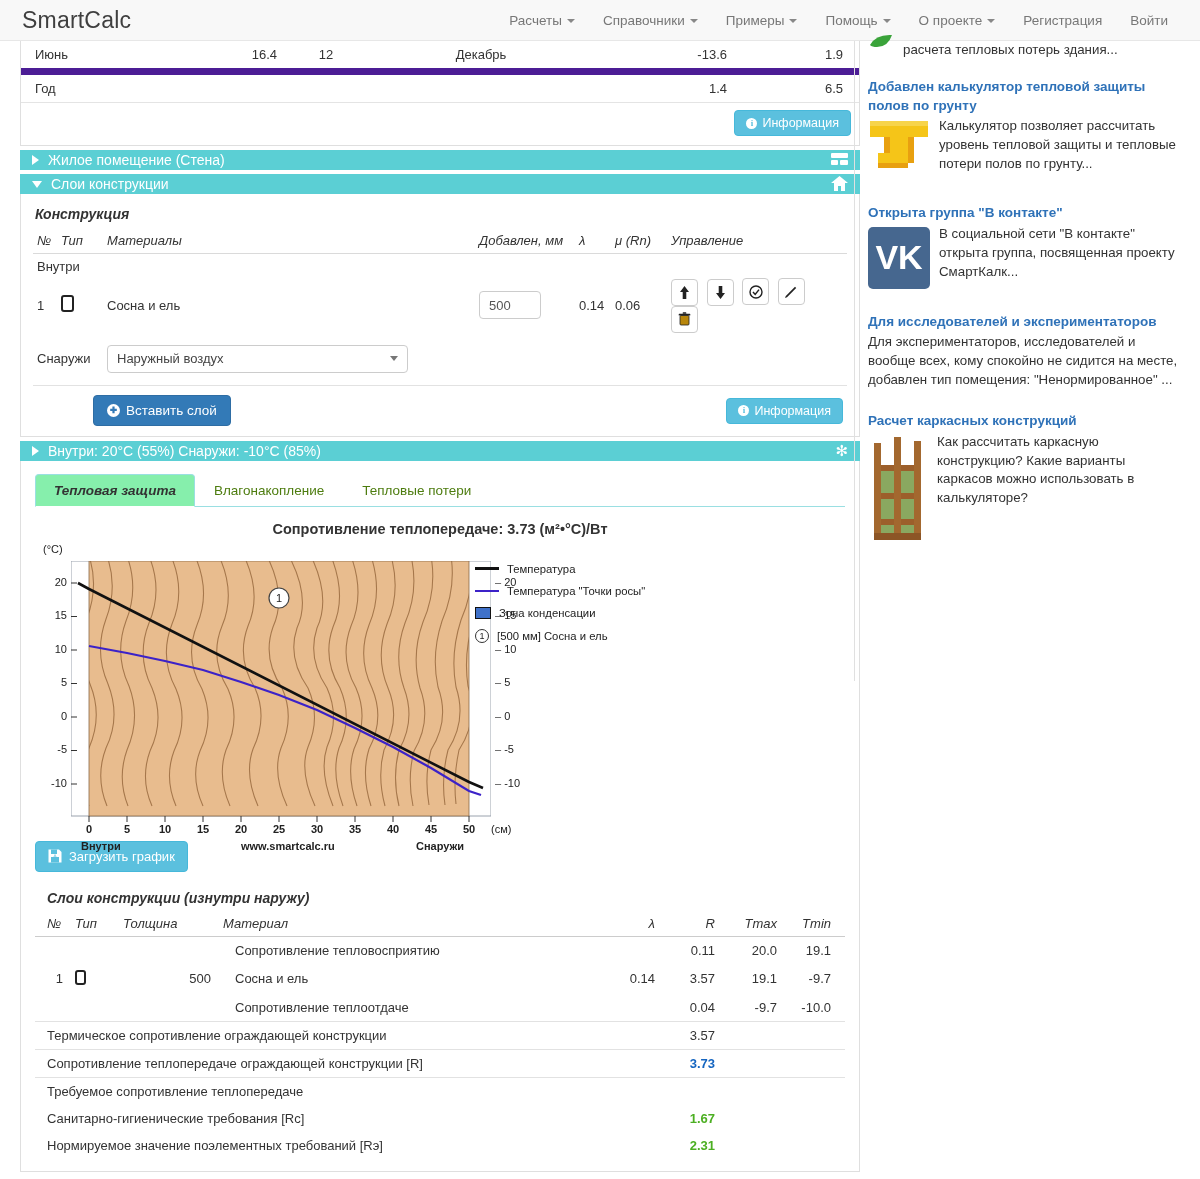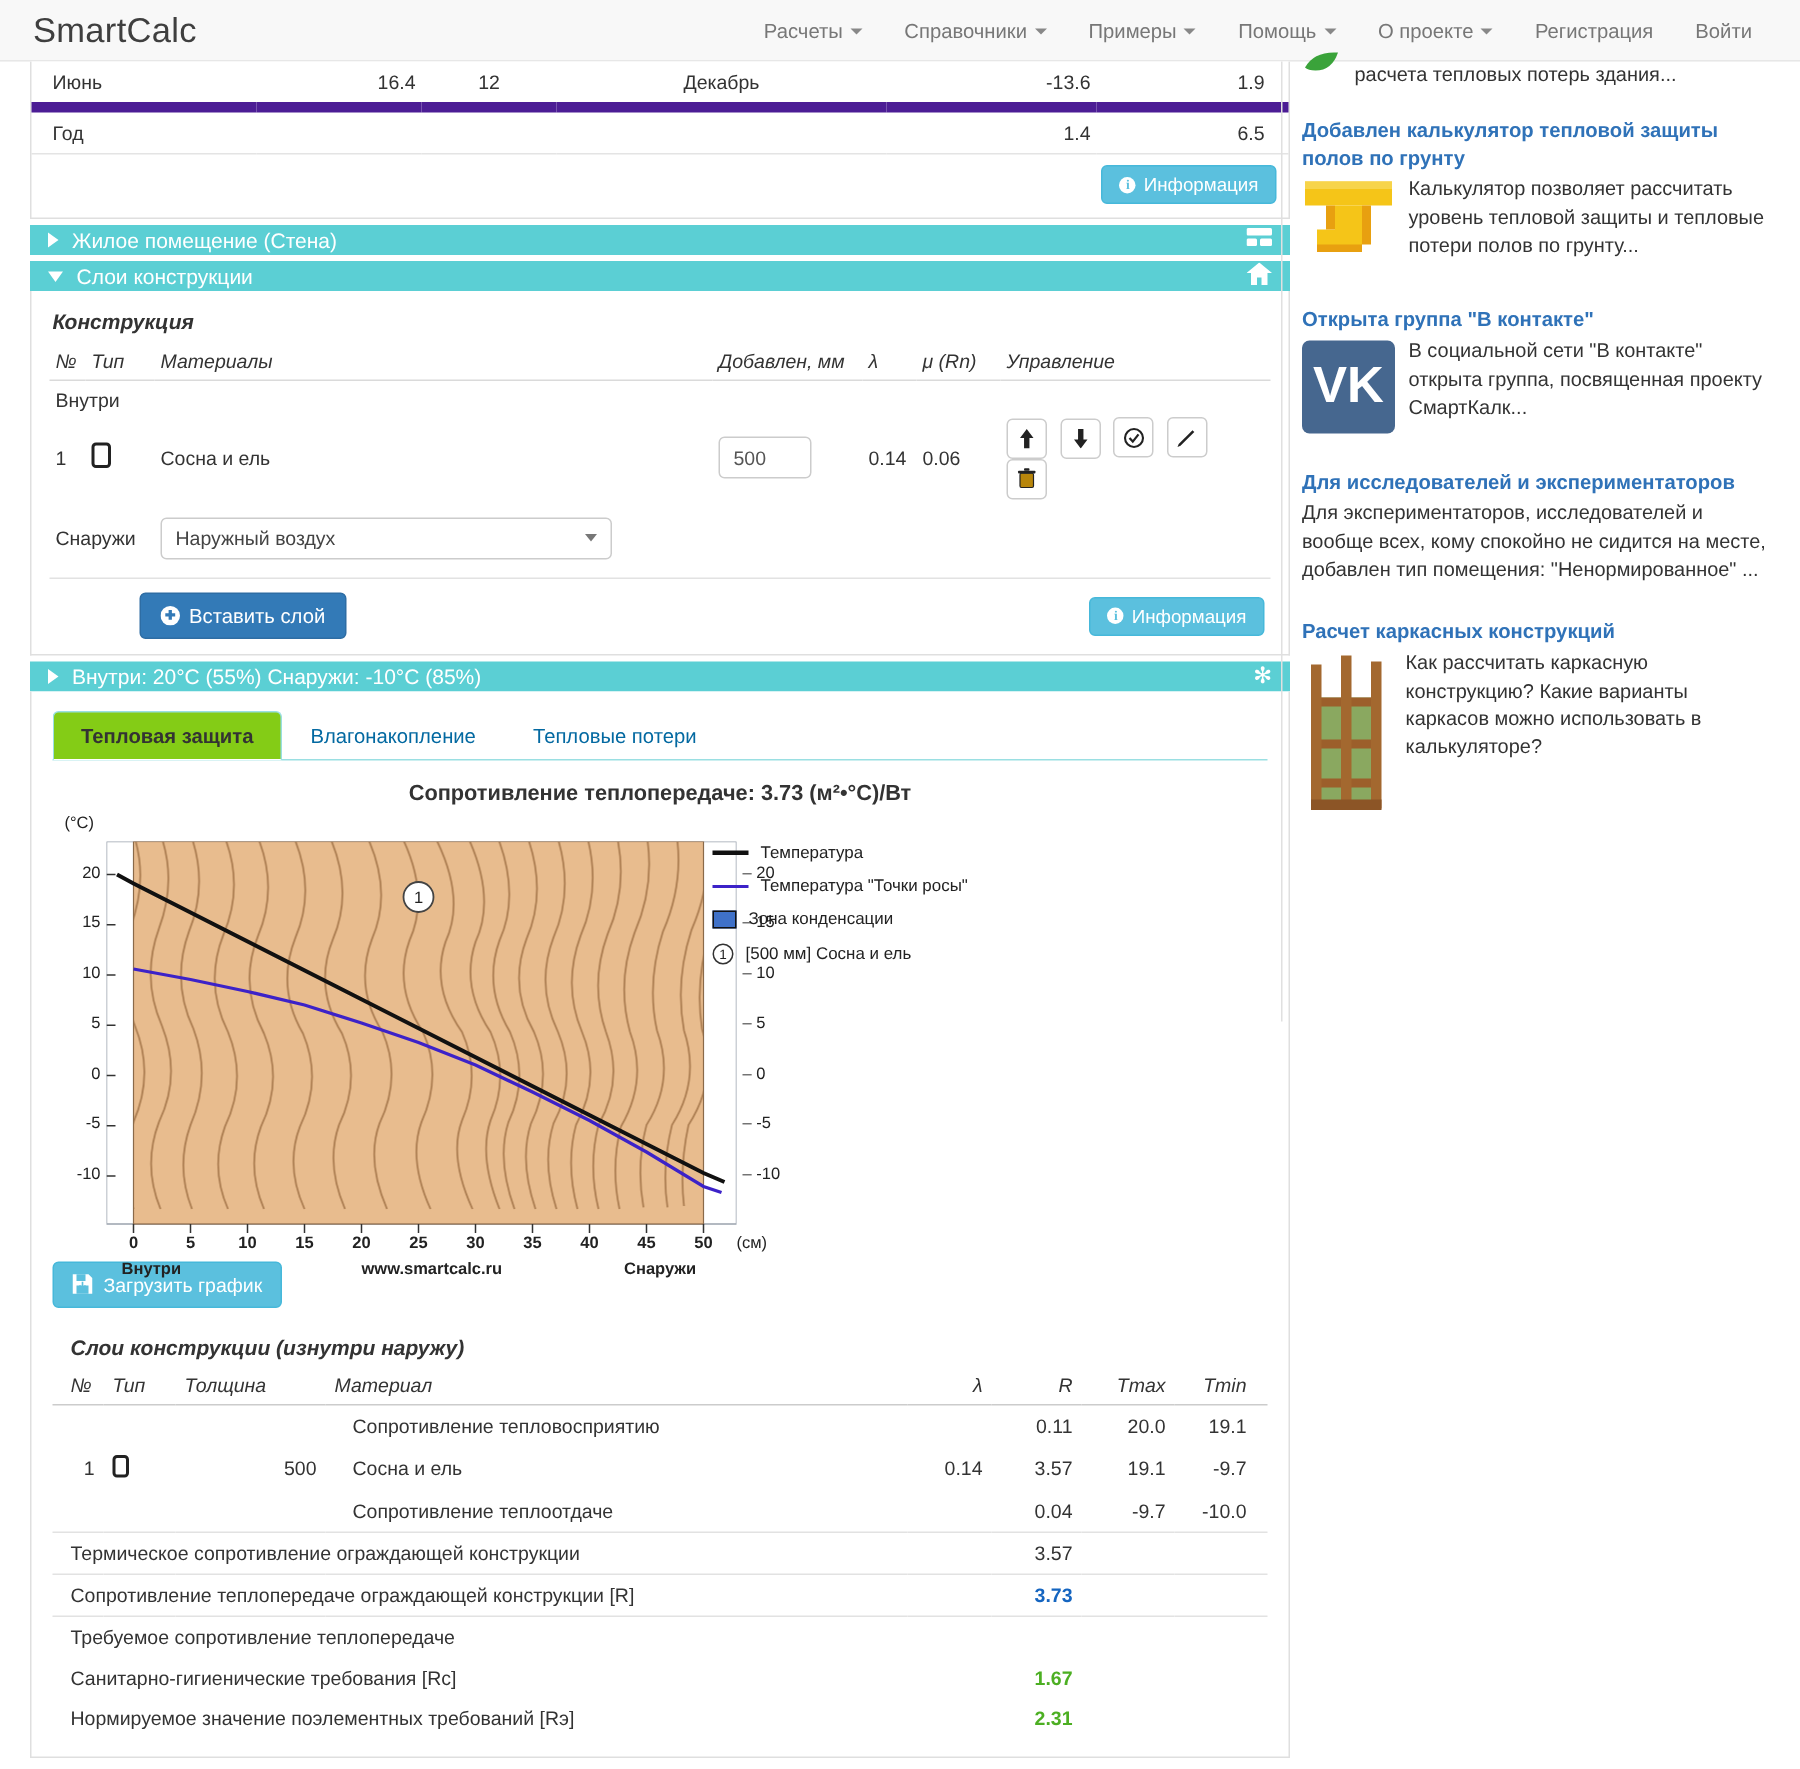"Тепловая защита" .tab.active { background: #84cc16 -> #86efac; font-style: none -> italic }
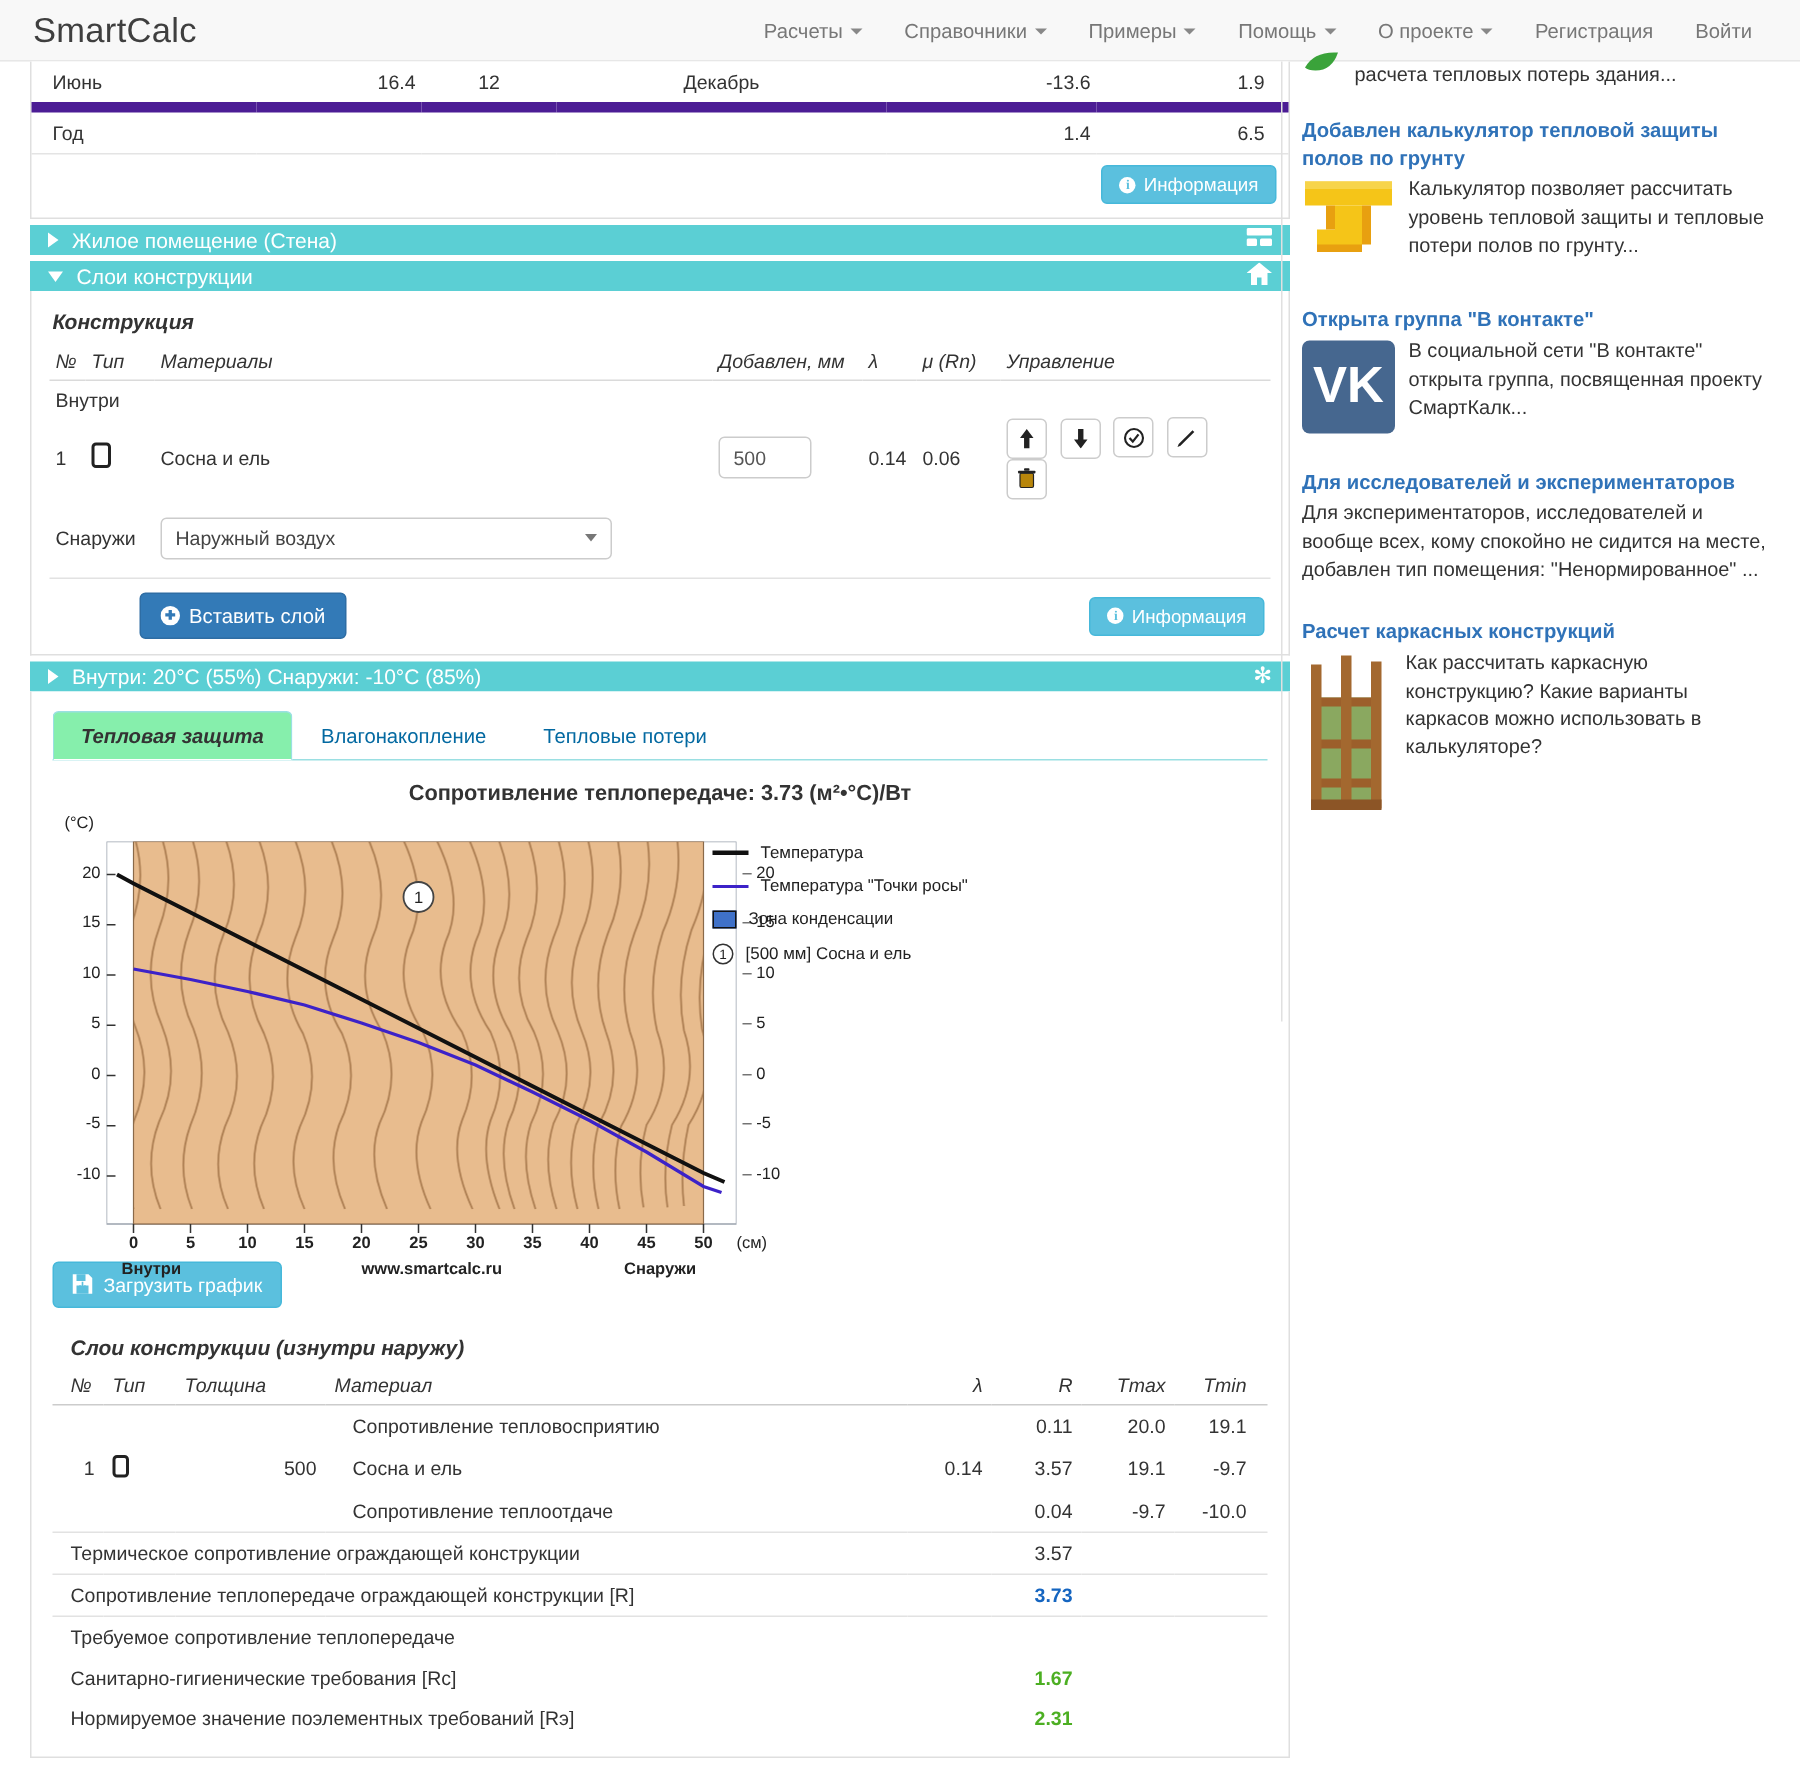"Влагонакопление" .tab { color: #0369a1 -> #4d7c0f }
